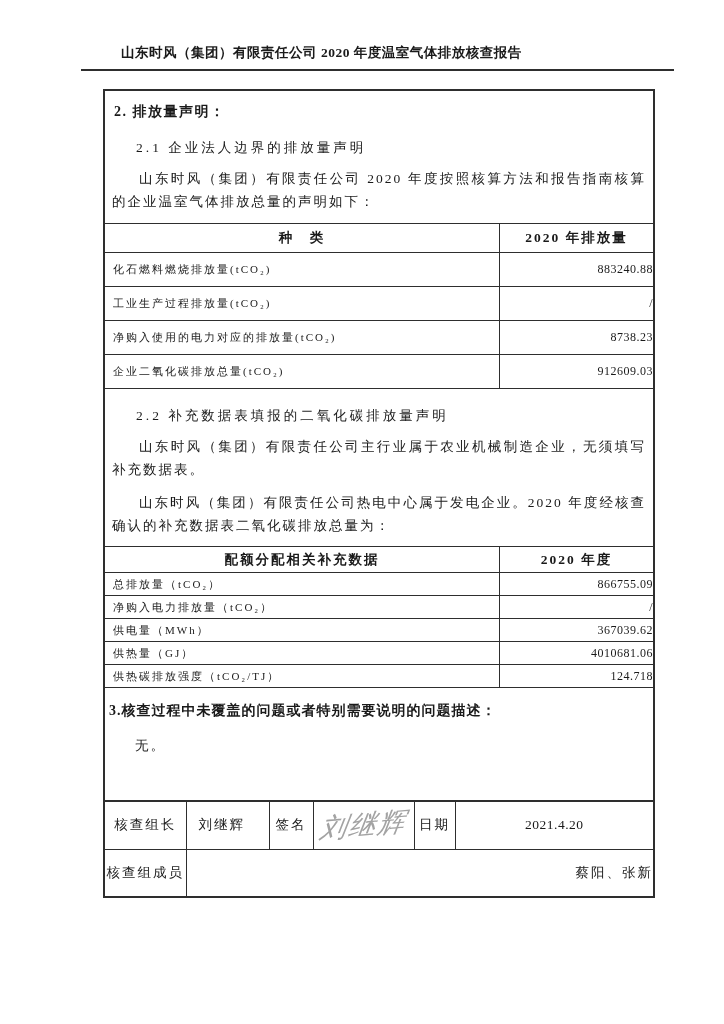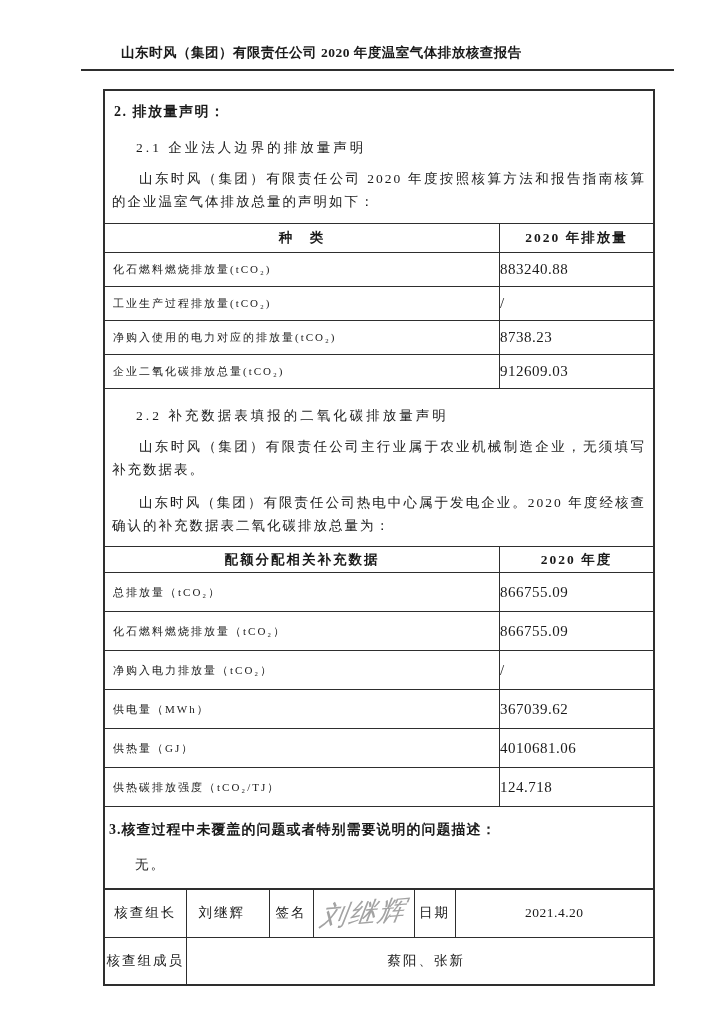"883240.88" .data-table td.val { font-size: 15px -> 12px; text-align: left -> right }
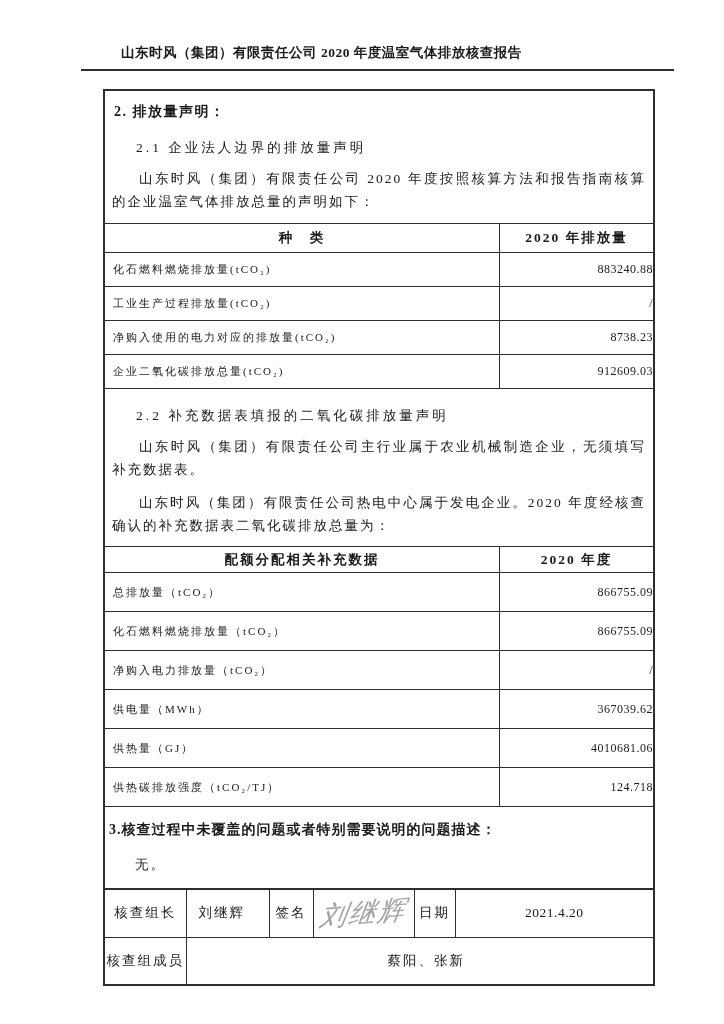"总排放量（tCO₂）" .t2 td { height: 39px -> 23px }
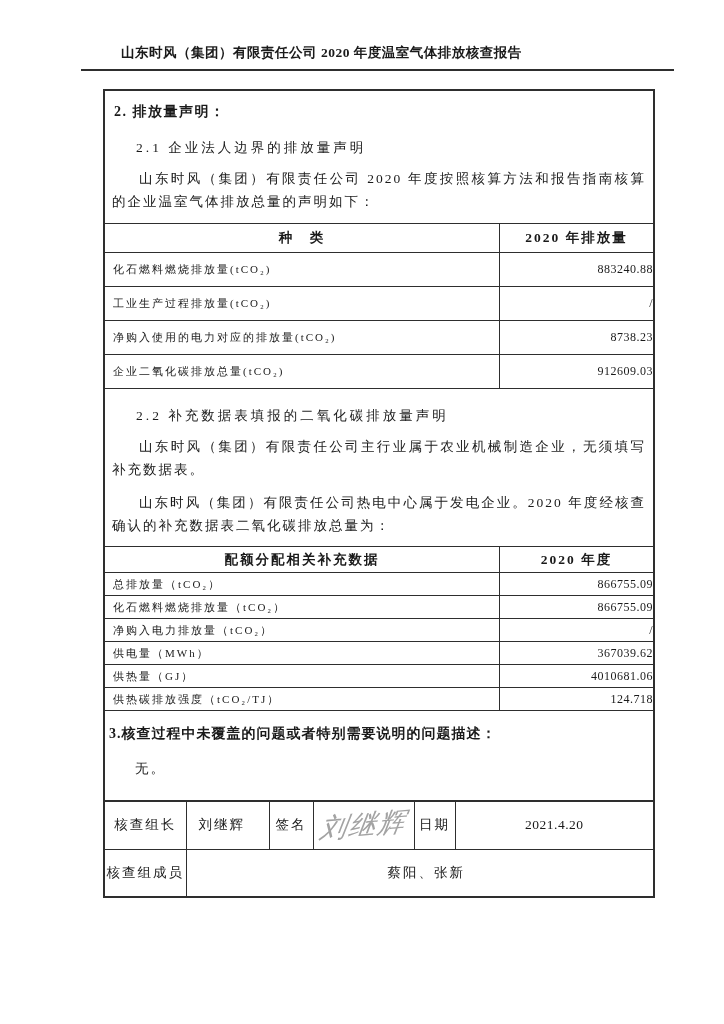"化石燃料燃烧排放量（tCO₂）" tr { html: <tr> <td>化石燃料燃烧排放量（tCO₂）</td> <td>866755.09</td> </tr> -> none }
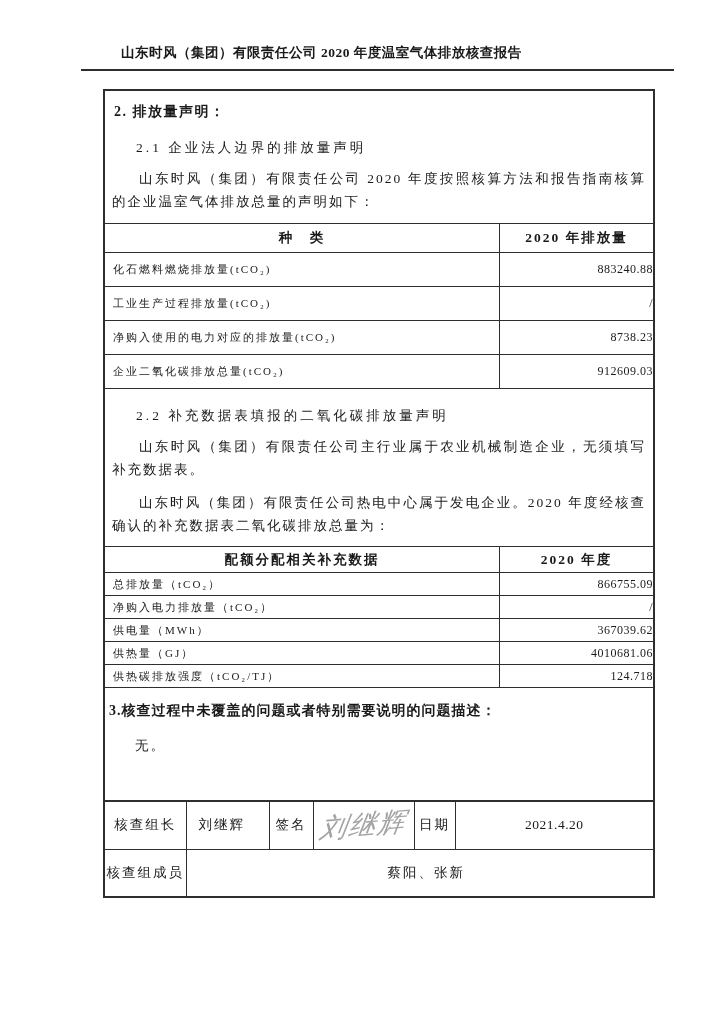"蔡阳、张新" .sig-members { text-align: center -> right }
